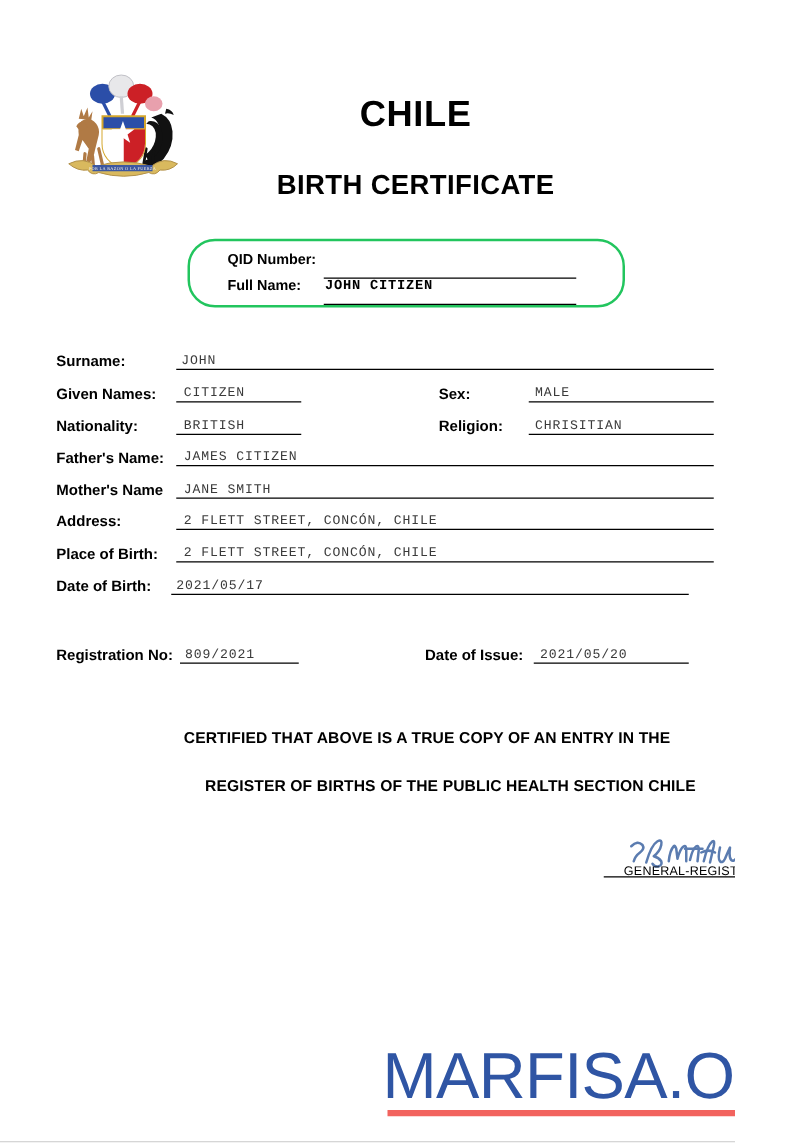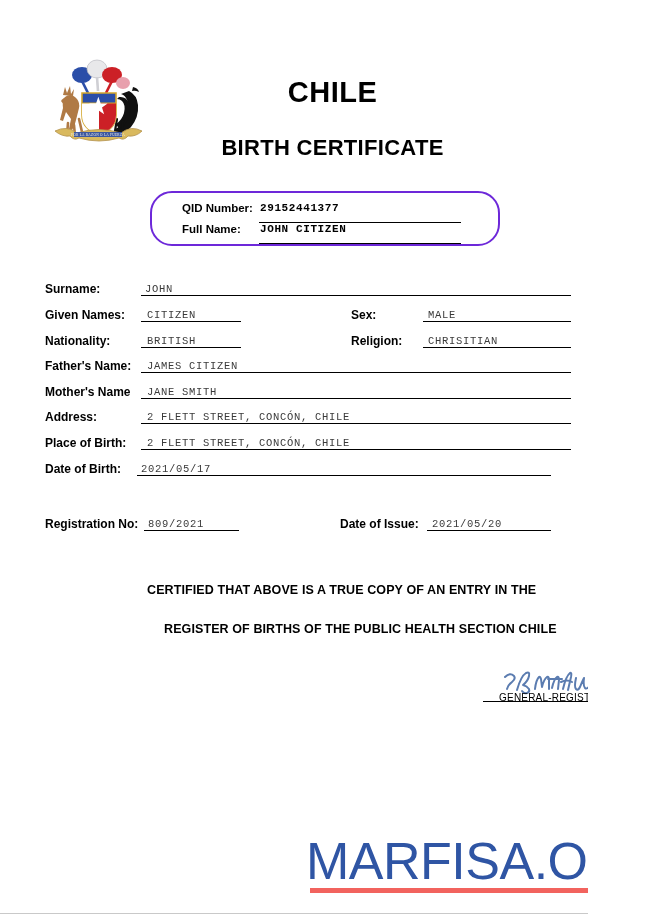"QID Number:" .qid-box { border: 2px solid #6d28d9 -> 2px solid #22c55e }
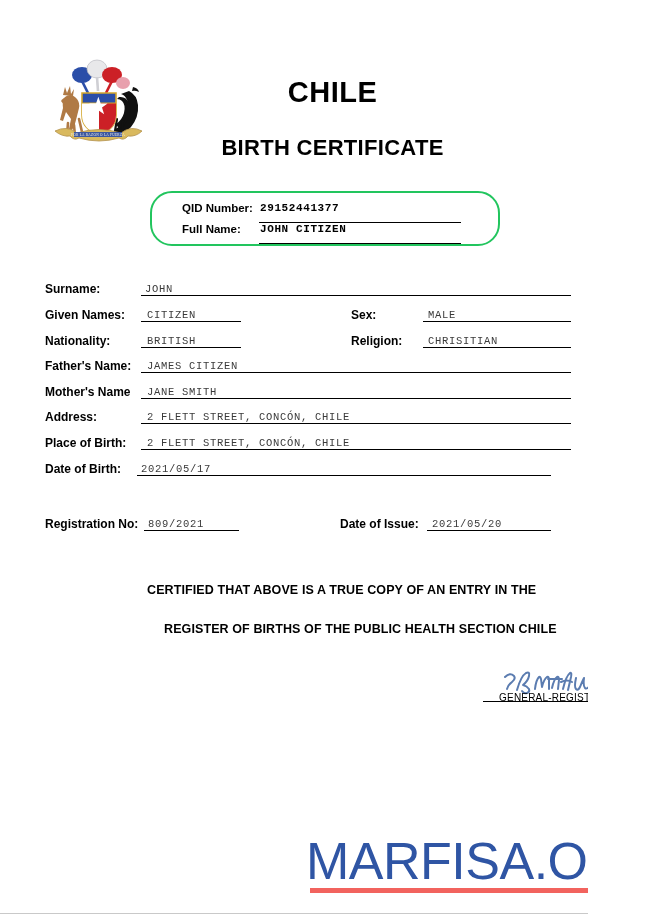"29152441377" span.qid-value { html: <span>29152441377</span> -> none }
